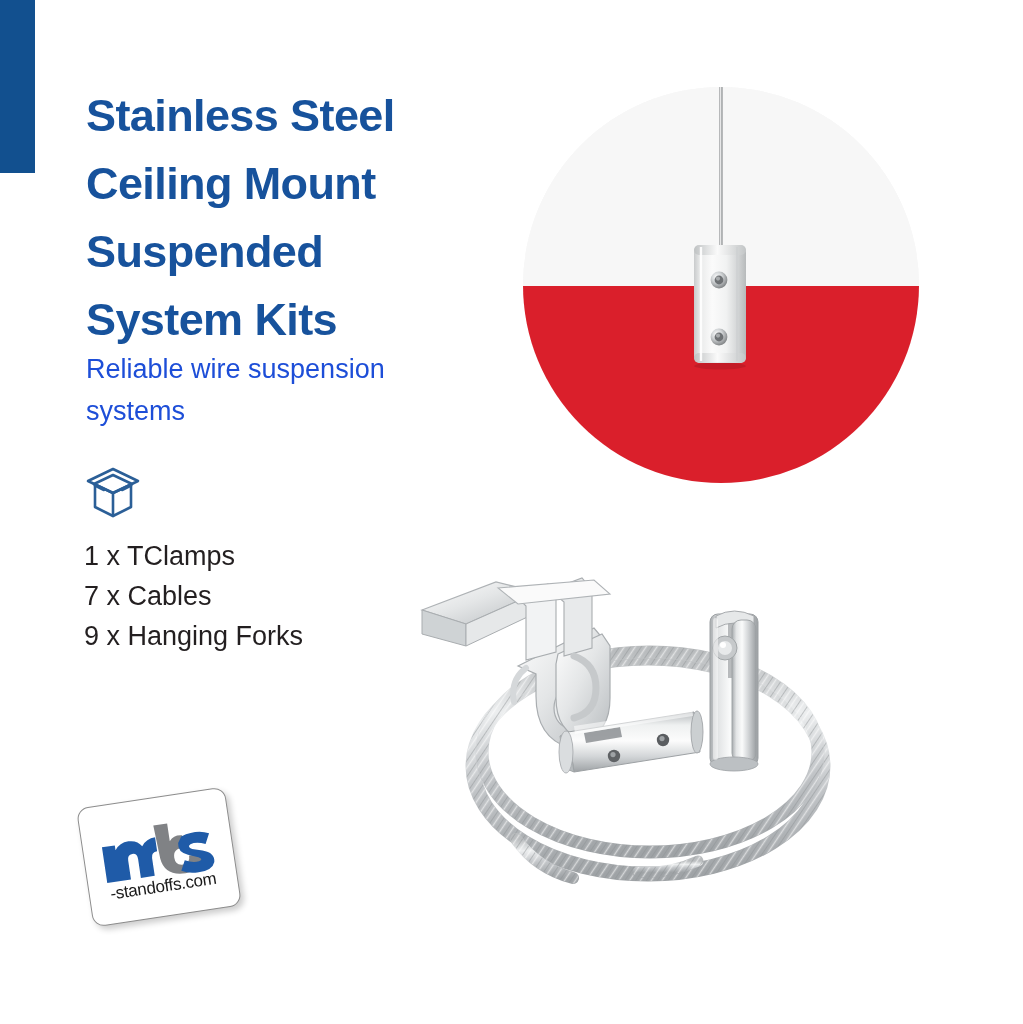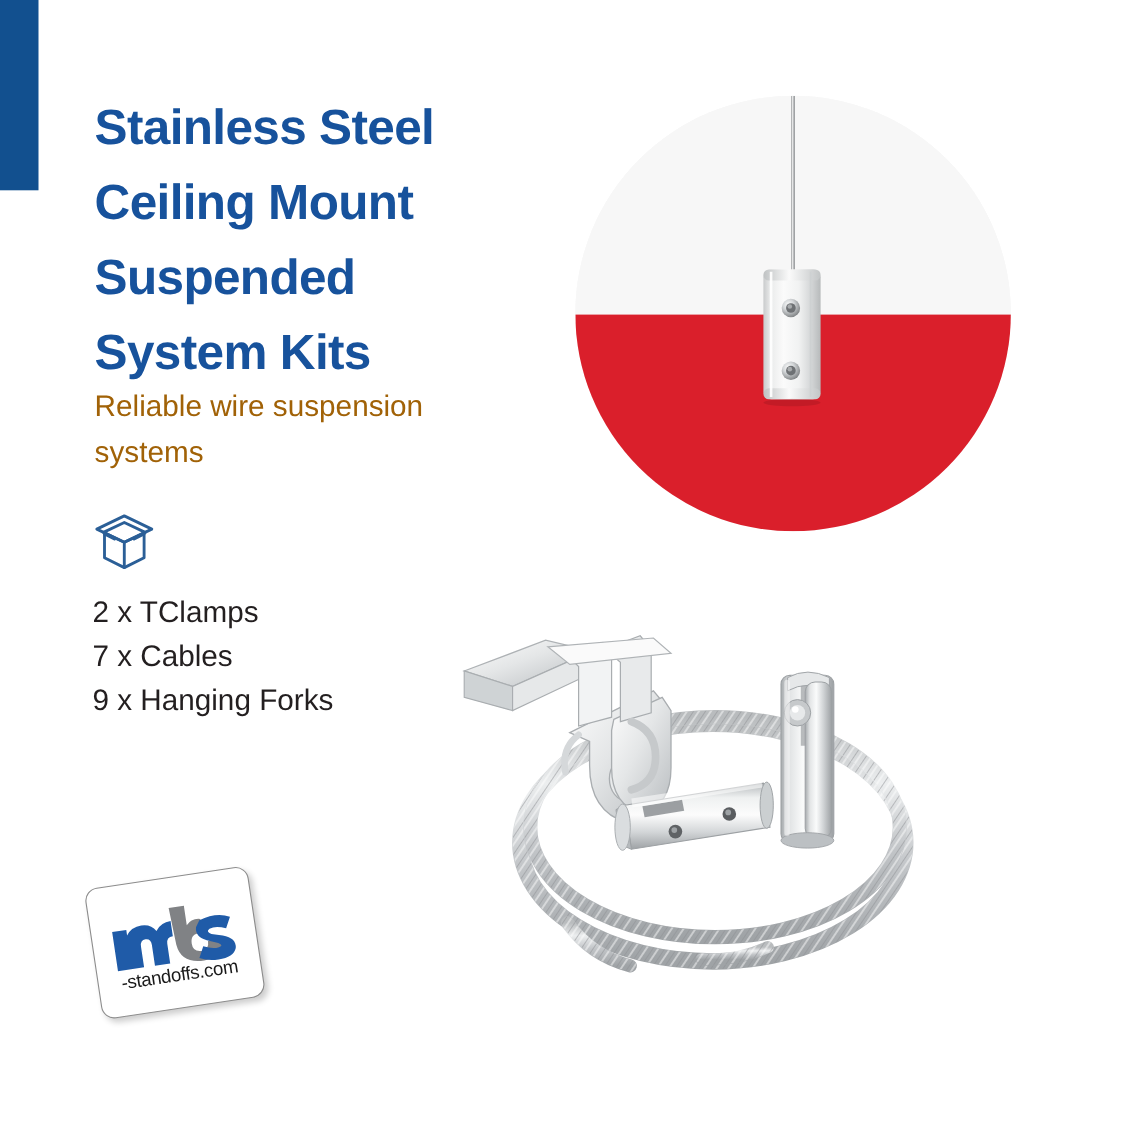"Reliable wire suspension systems" .subtitle { color: #a16207 -> #1d4ed8 }
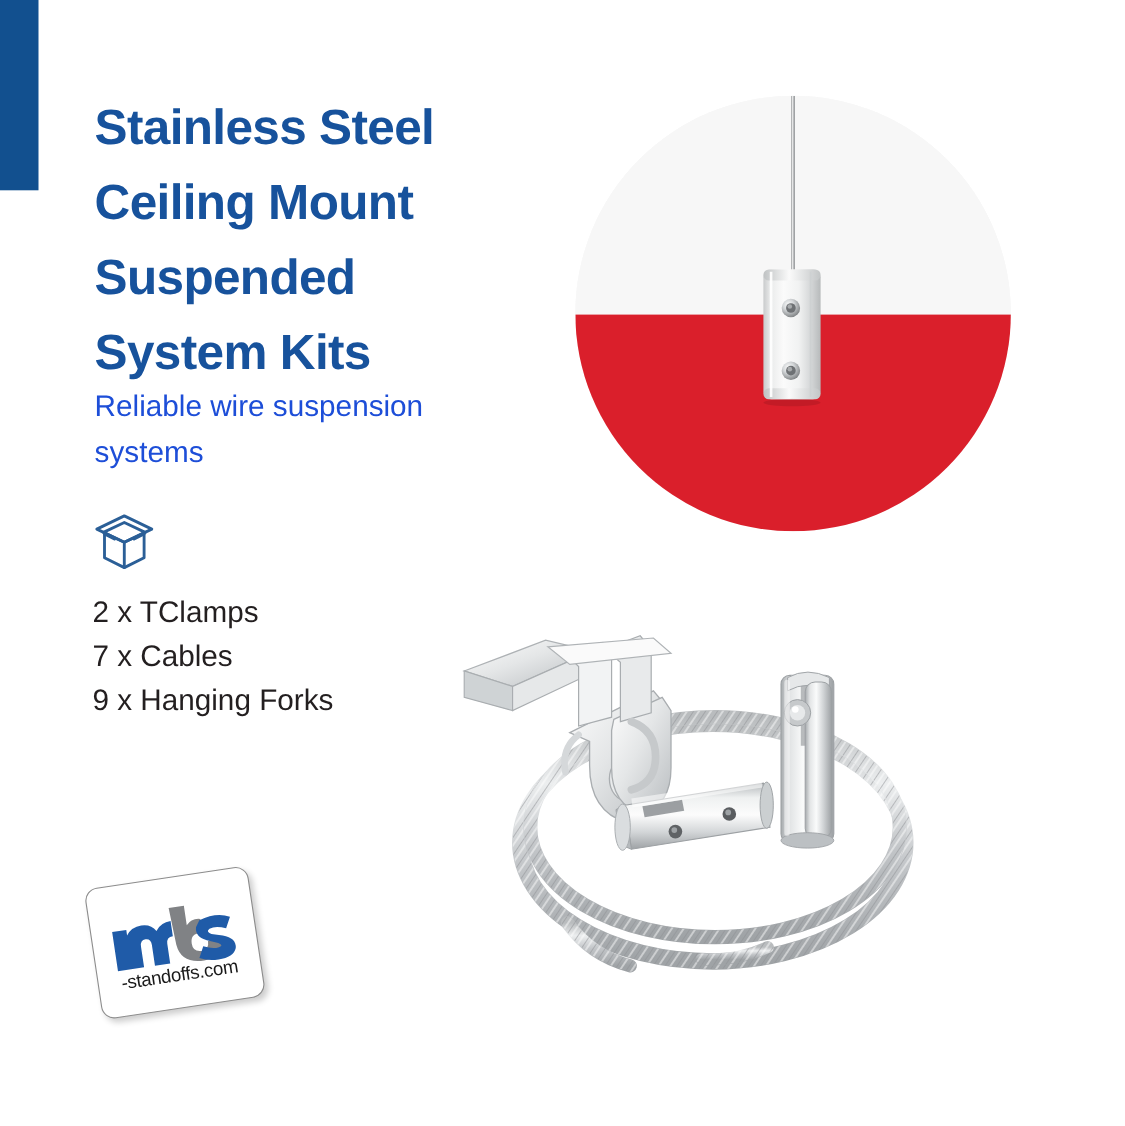"2 x TClamps" span.contents-item { text: 2 -> 1 }
